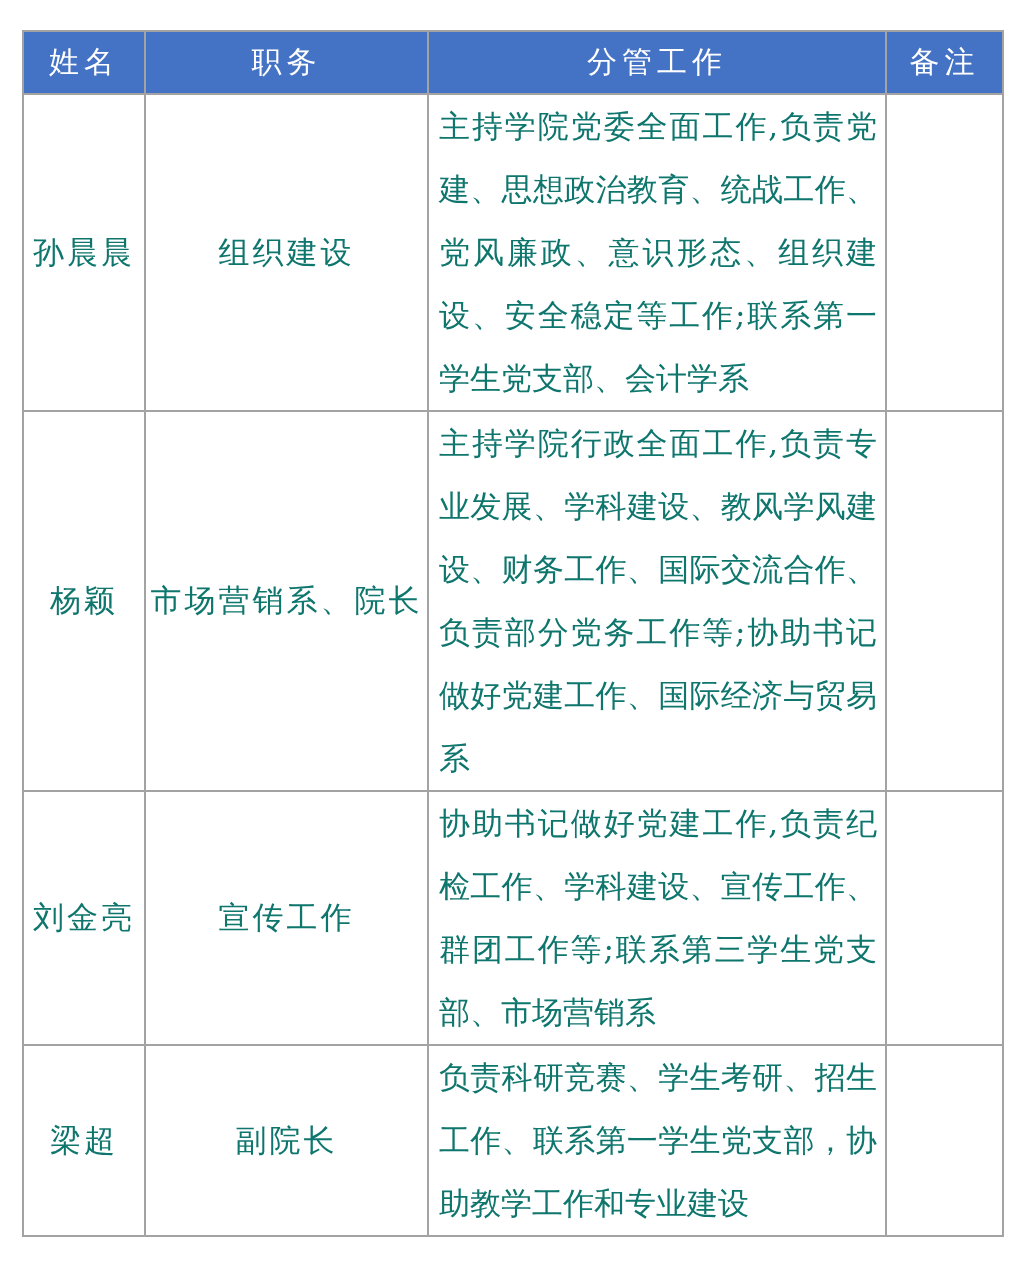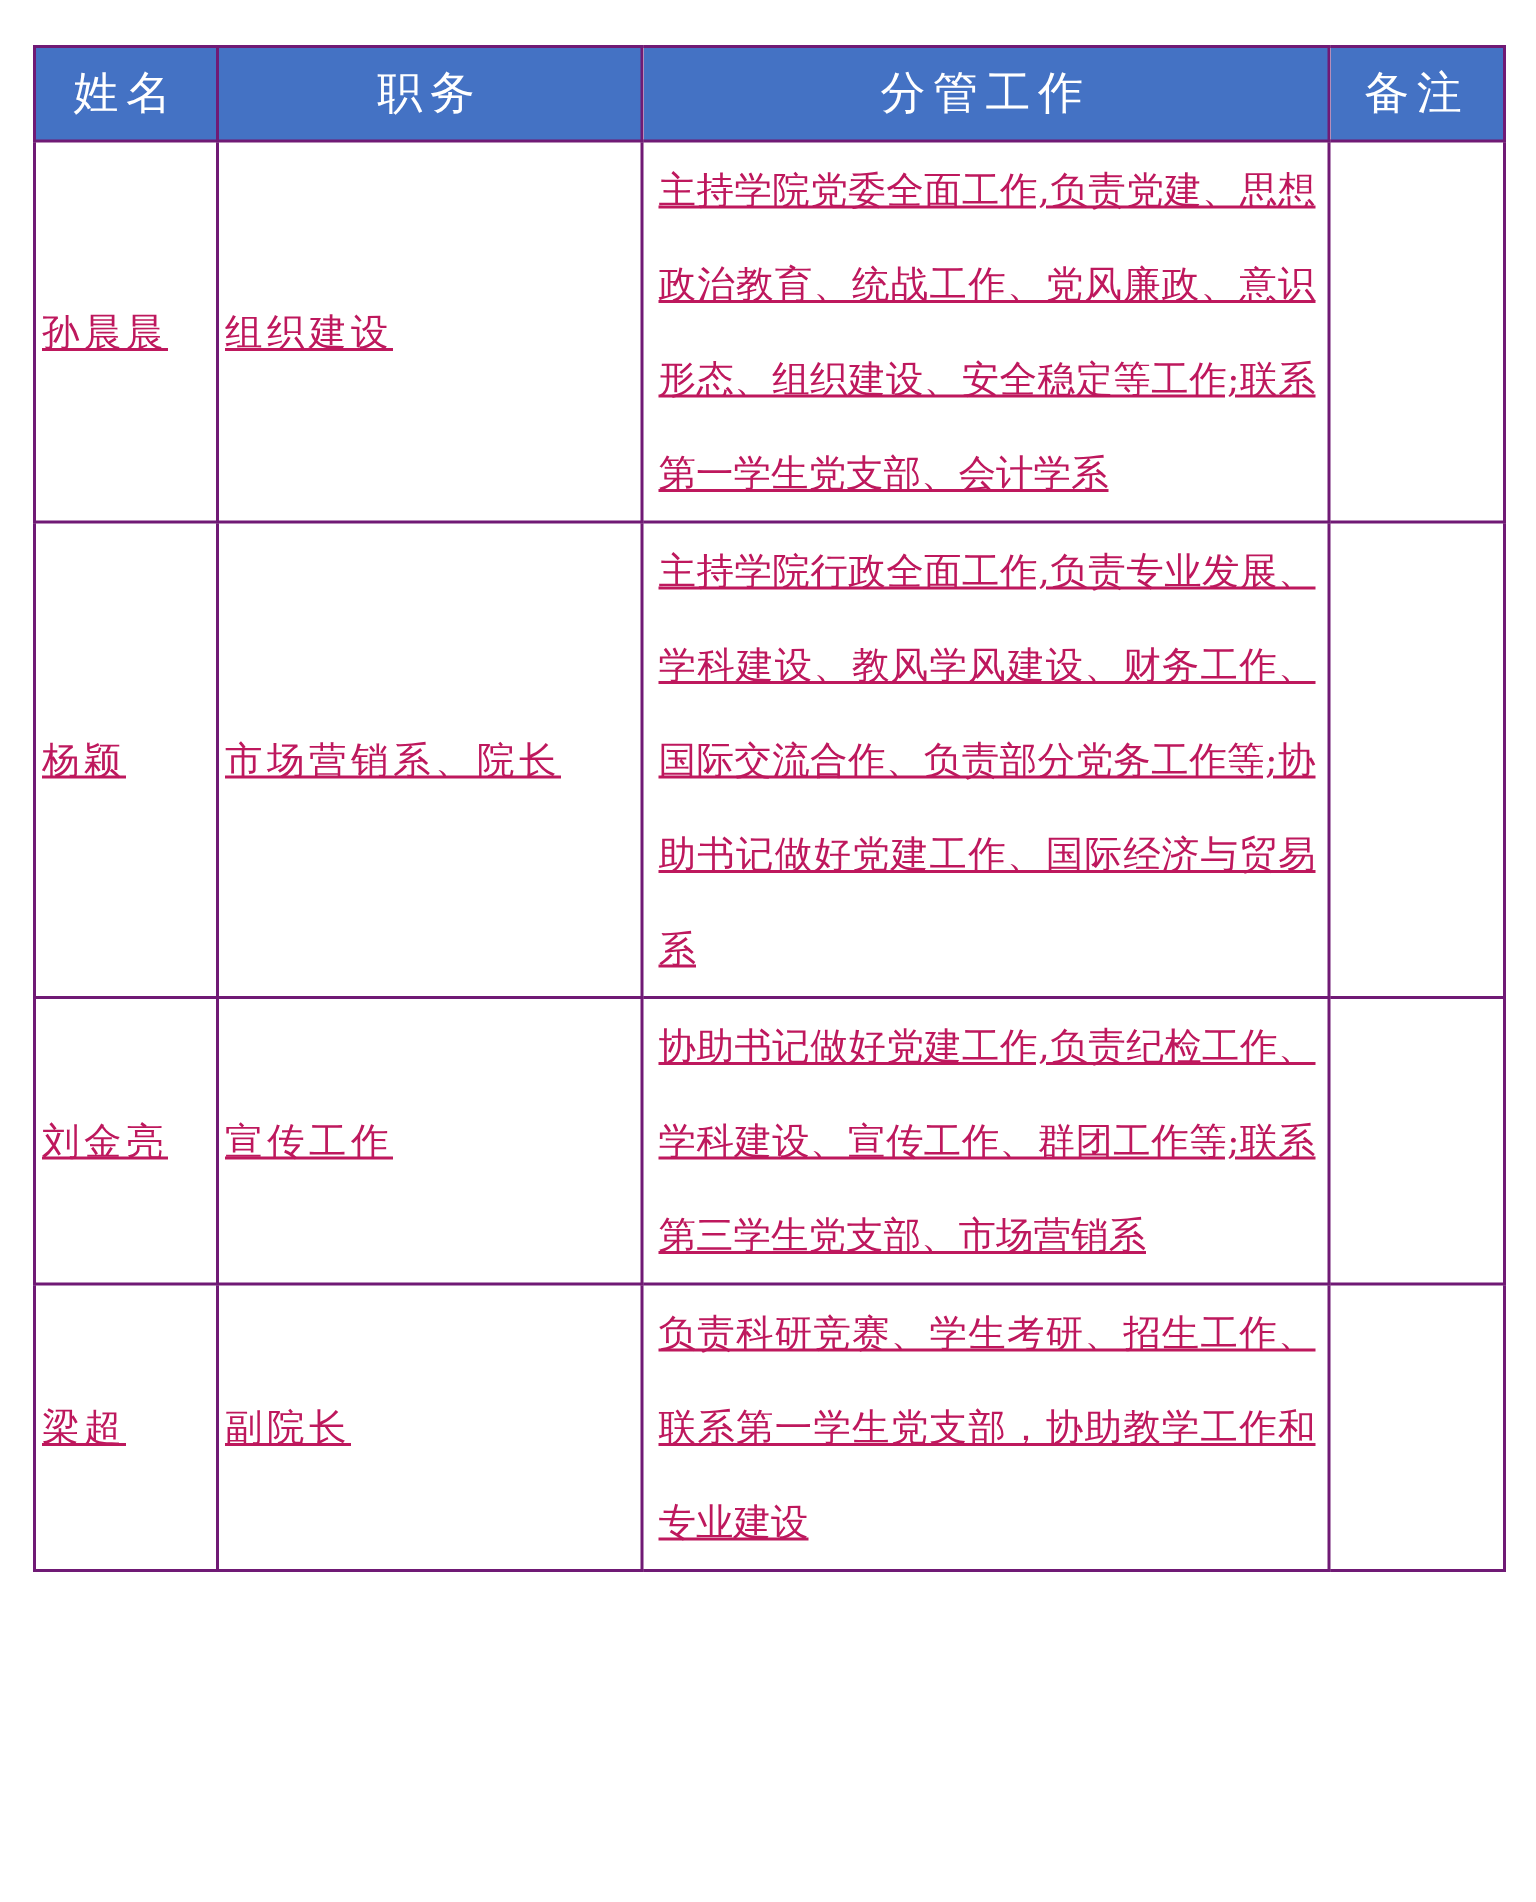"姓名" table.leaders-table th, table.leaders-table td { border: 2px solid #701a75 -> 2px solid #a3a3a3 }
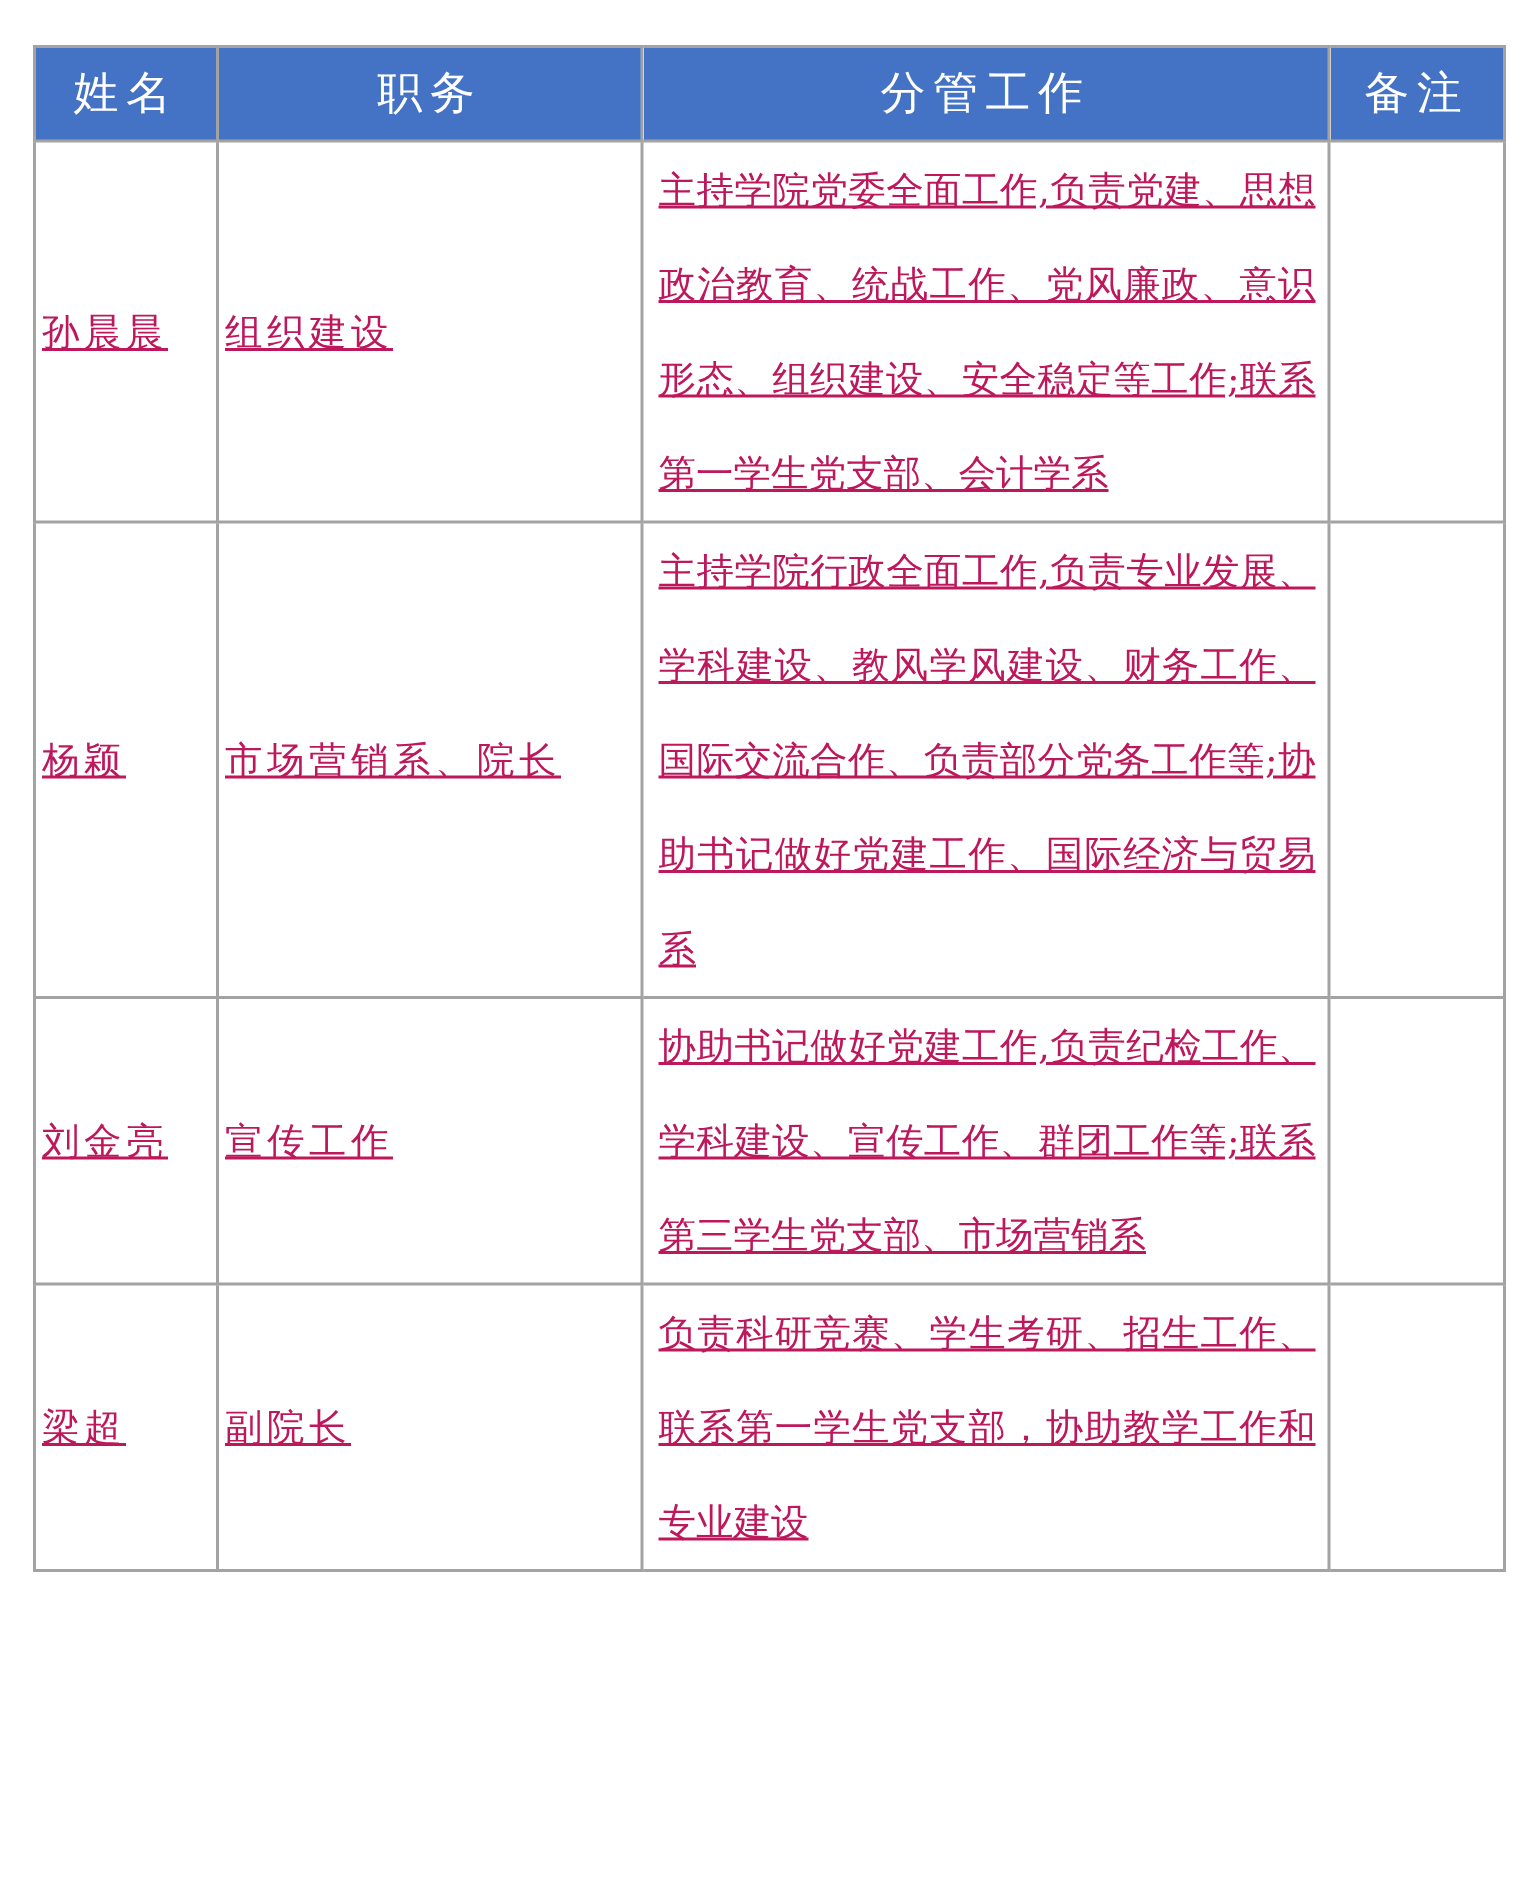"主持学院党委全面工作,负责党建、思想政治教育、统战工作、党风廉政、意识形态、组织" table.leaders-table td { color: #be185d -> #0f766e; font-size: 25px -> 31px; text-decoration: underline -> none }
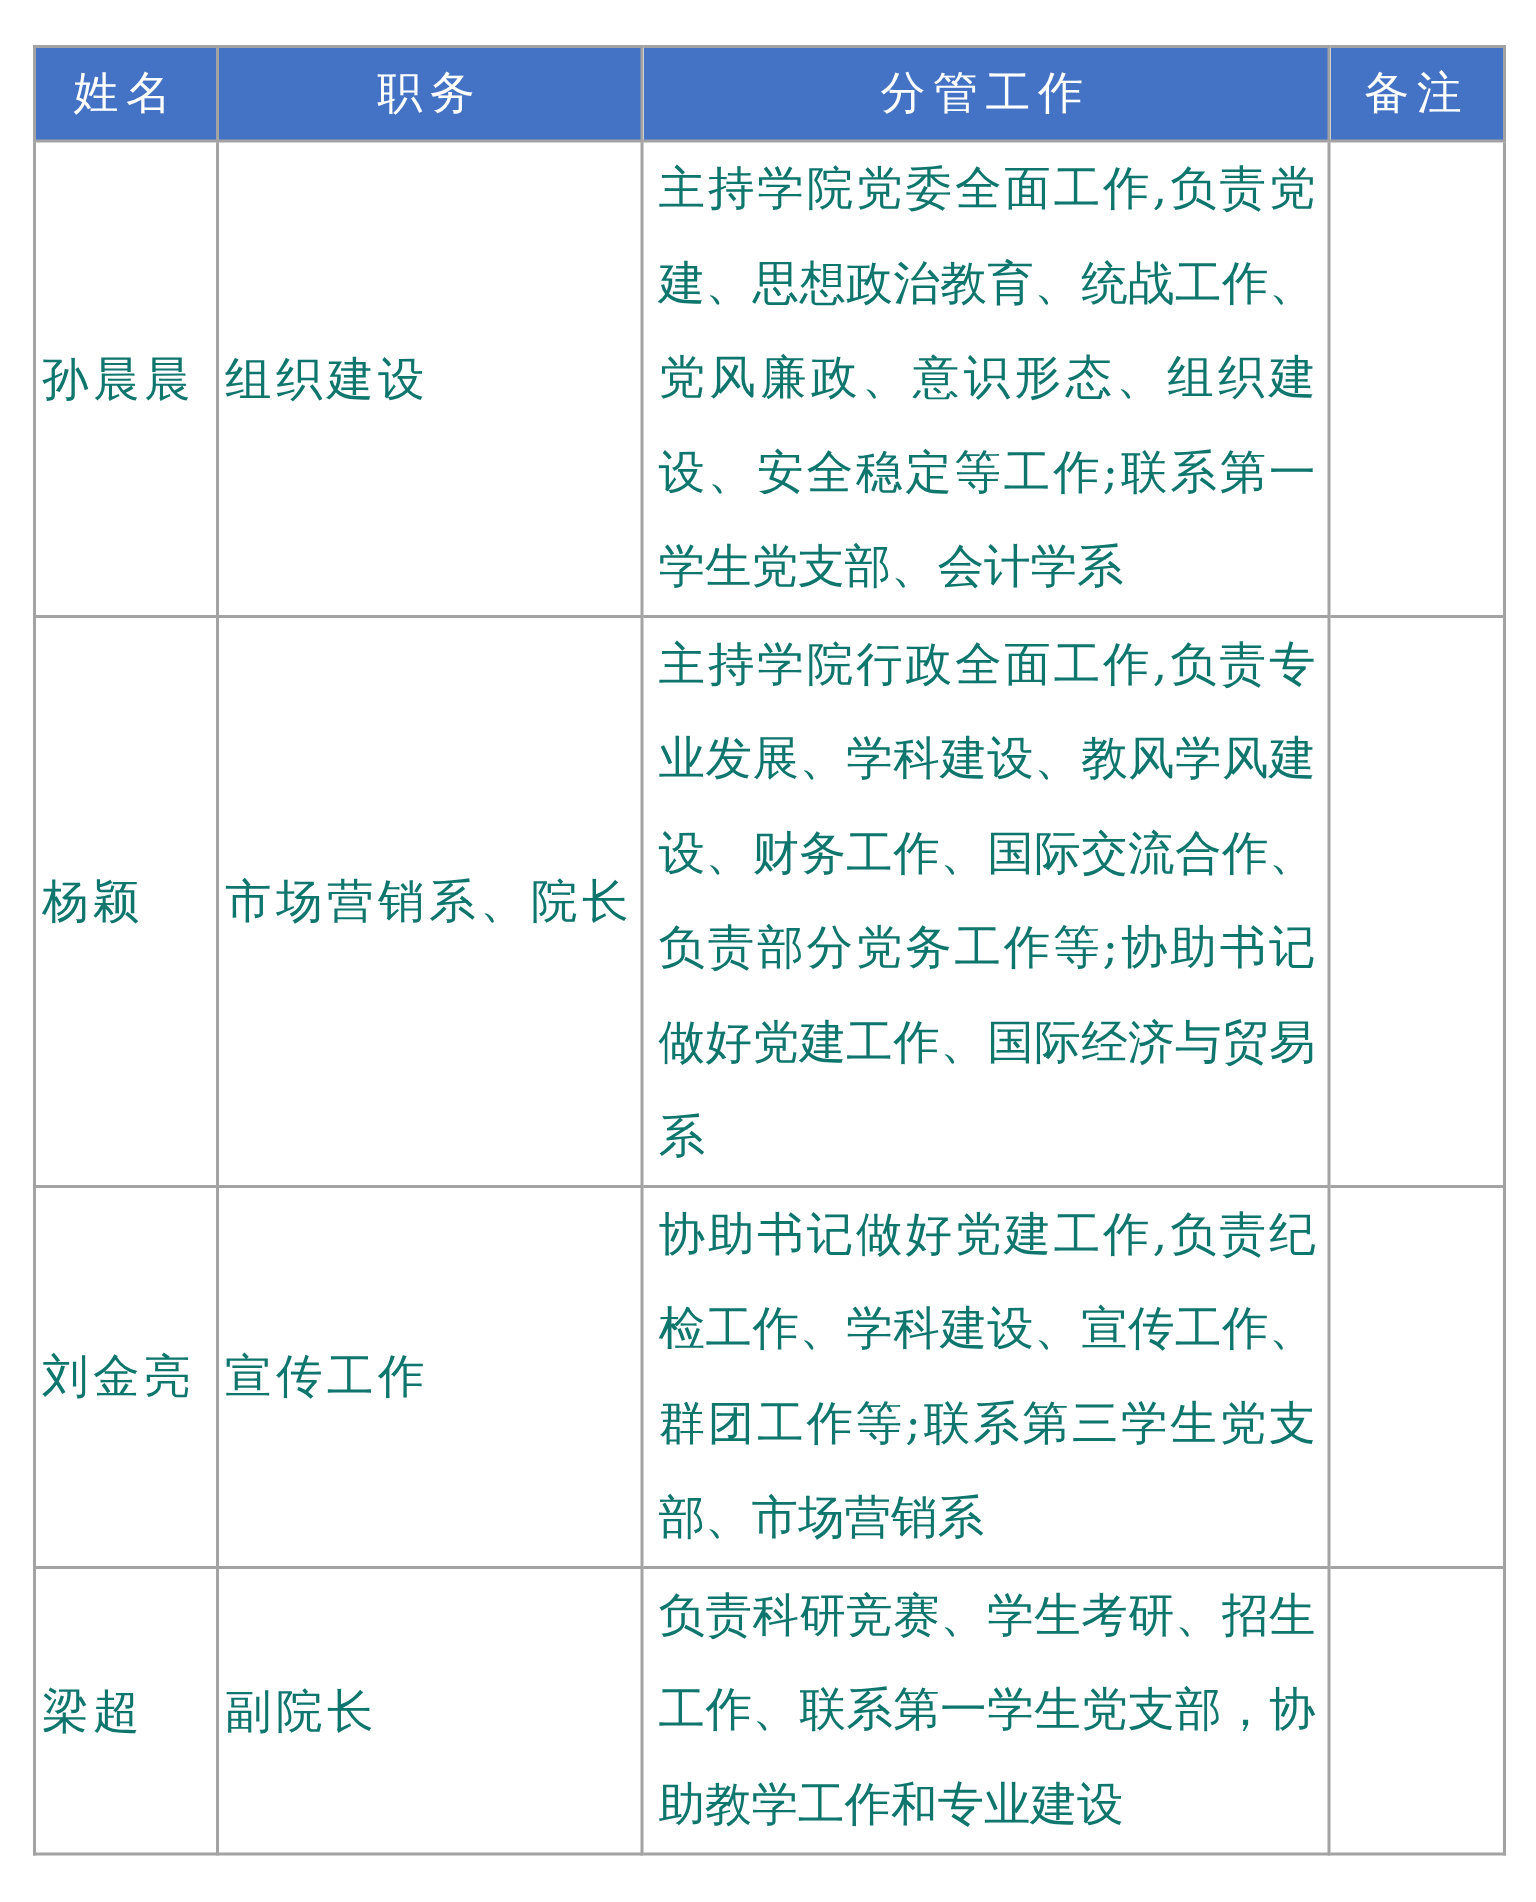"孙晨晨" td.cell-name, td.cell-position { text-align: none -> center }
